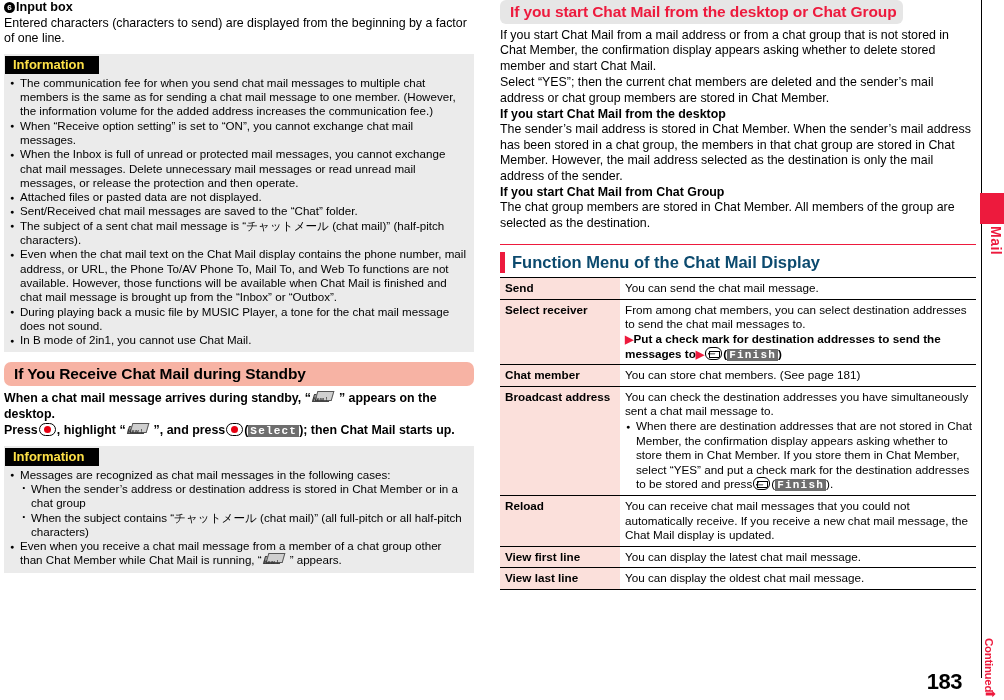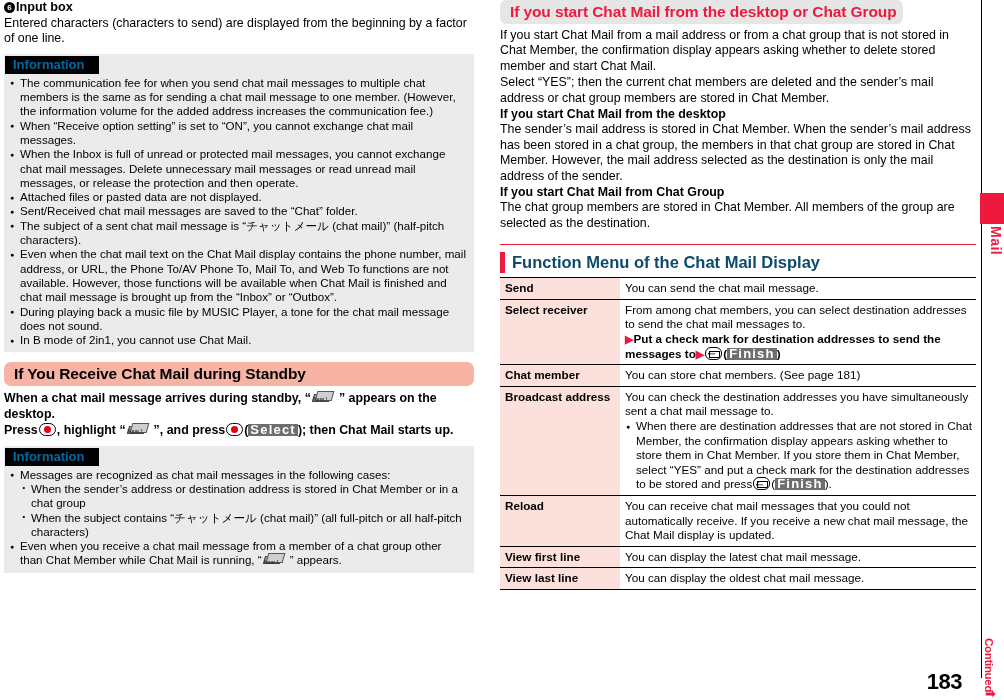"Information" .infobox-title { color: #0369a1 -> #fde047 }
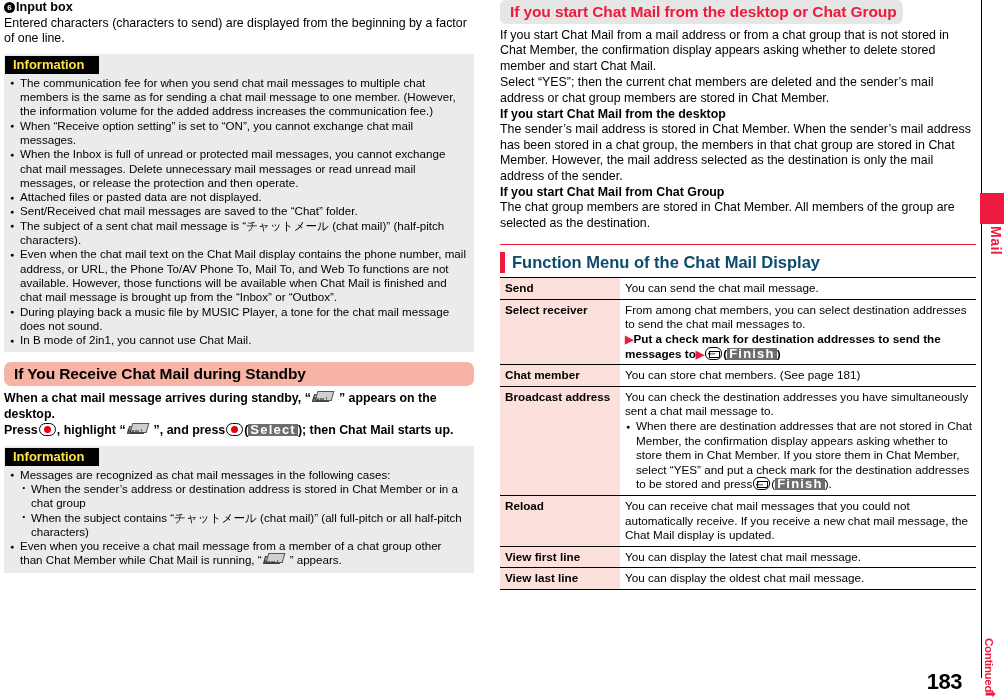"Finish" .softkey { font-family: Liberation Sans, sans-serif -> Liberation Mono, monospace; font-size: 13px -> 11px }
